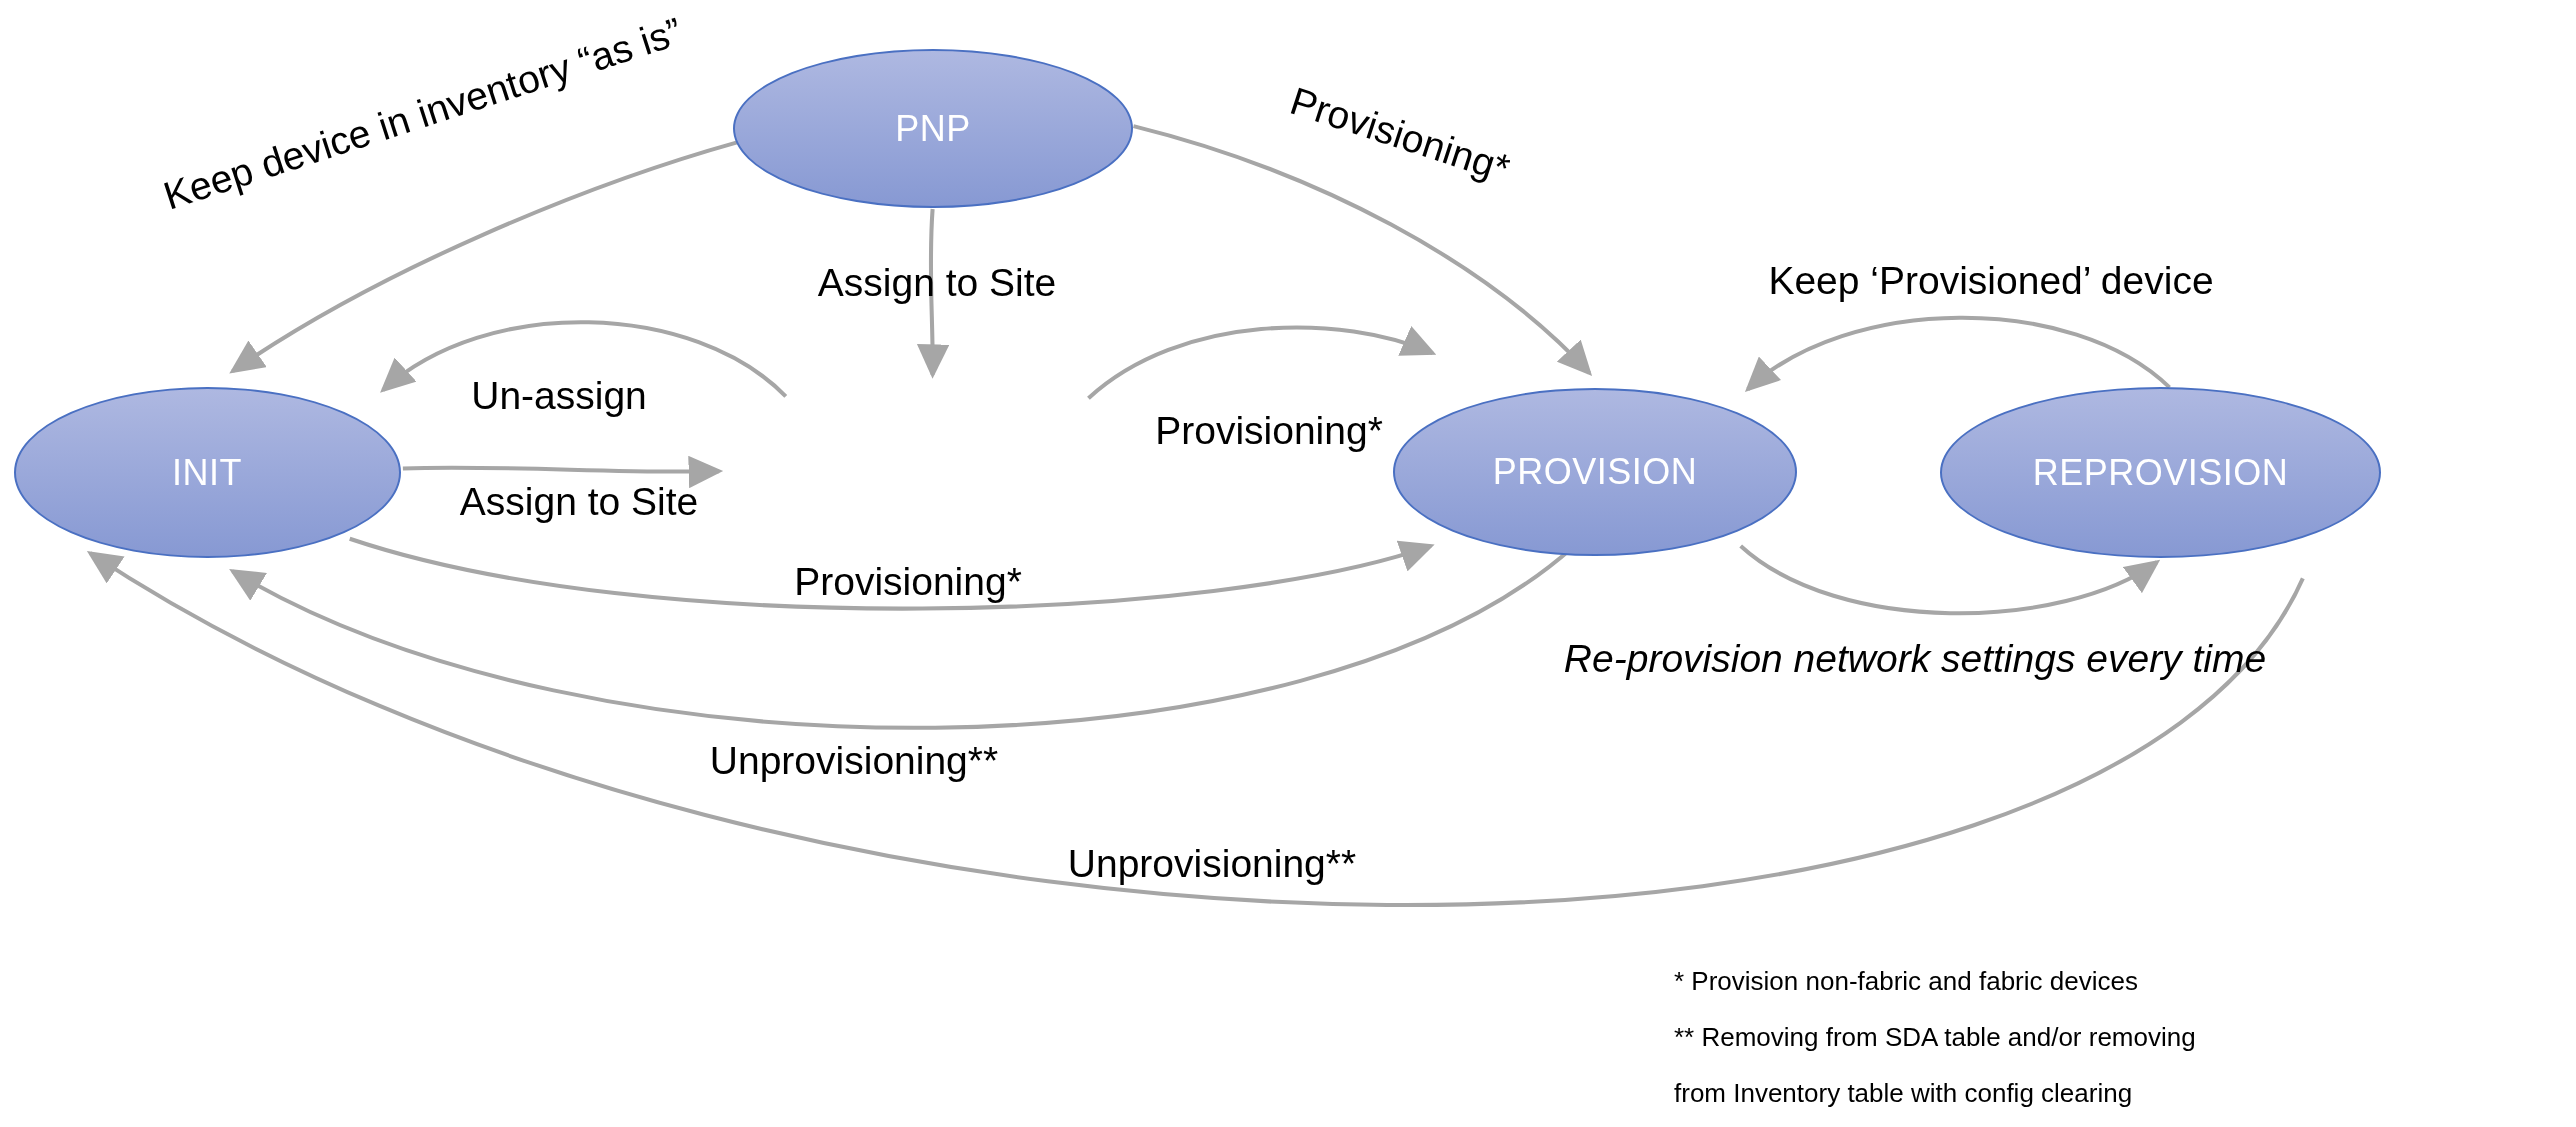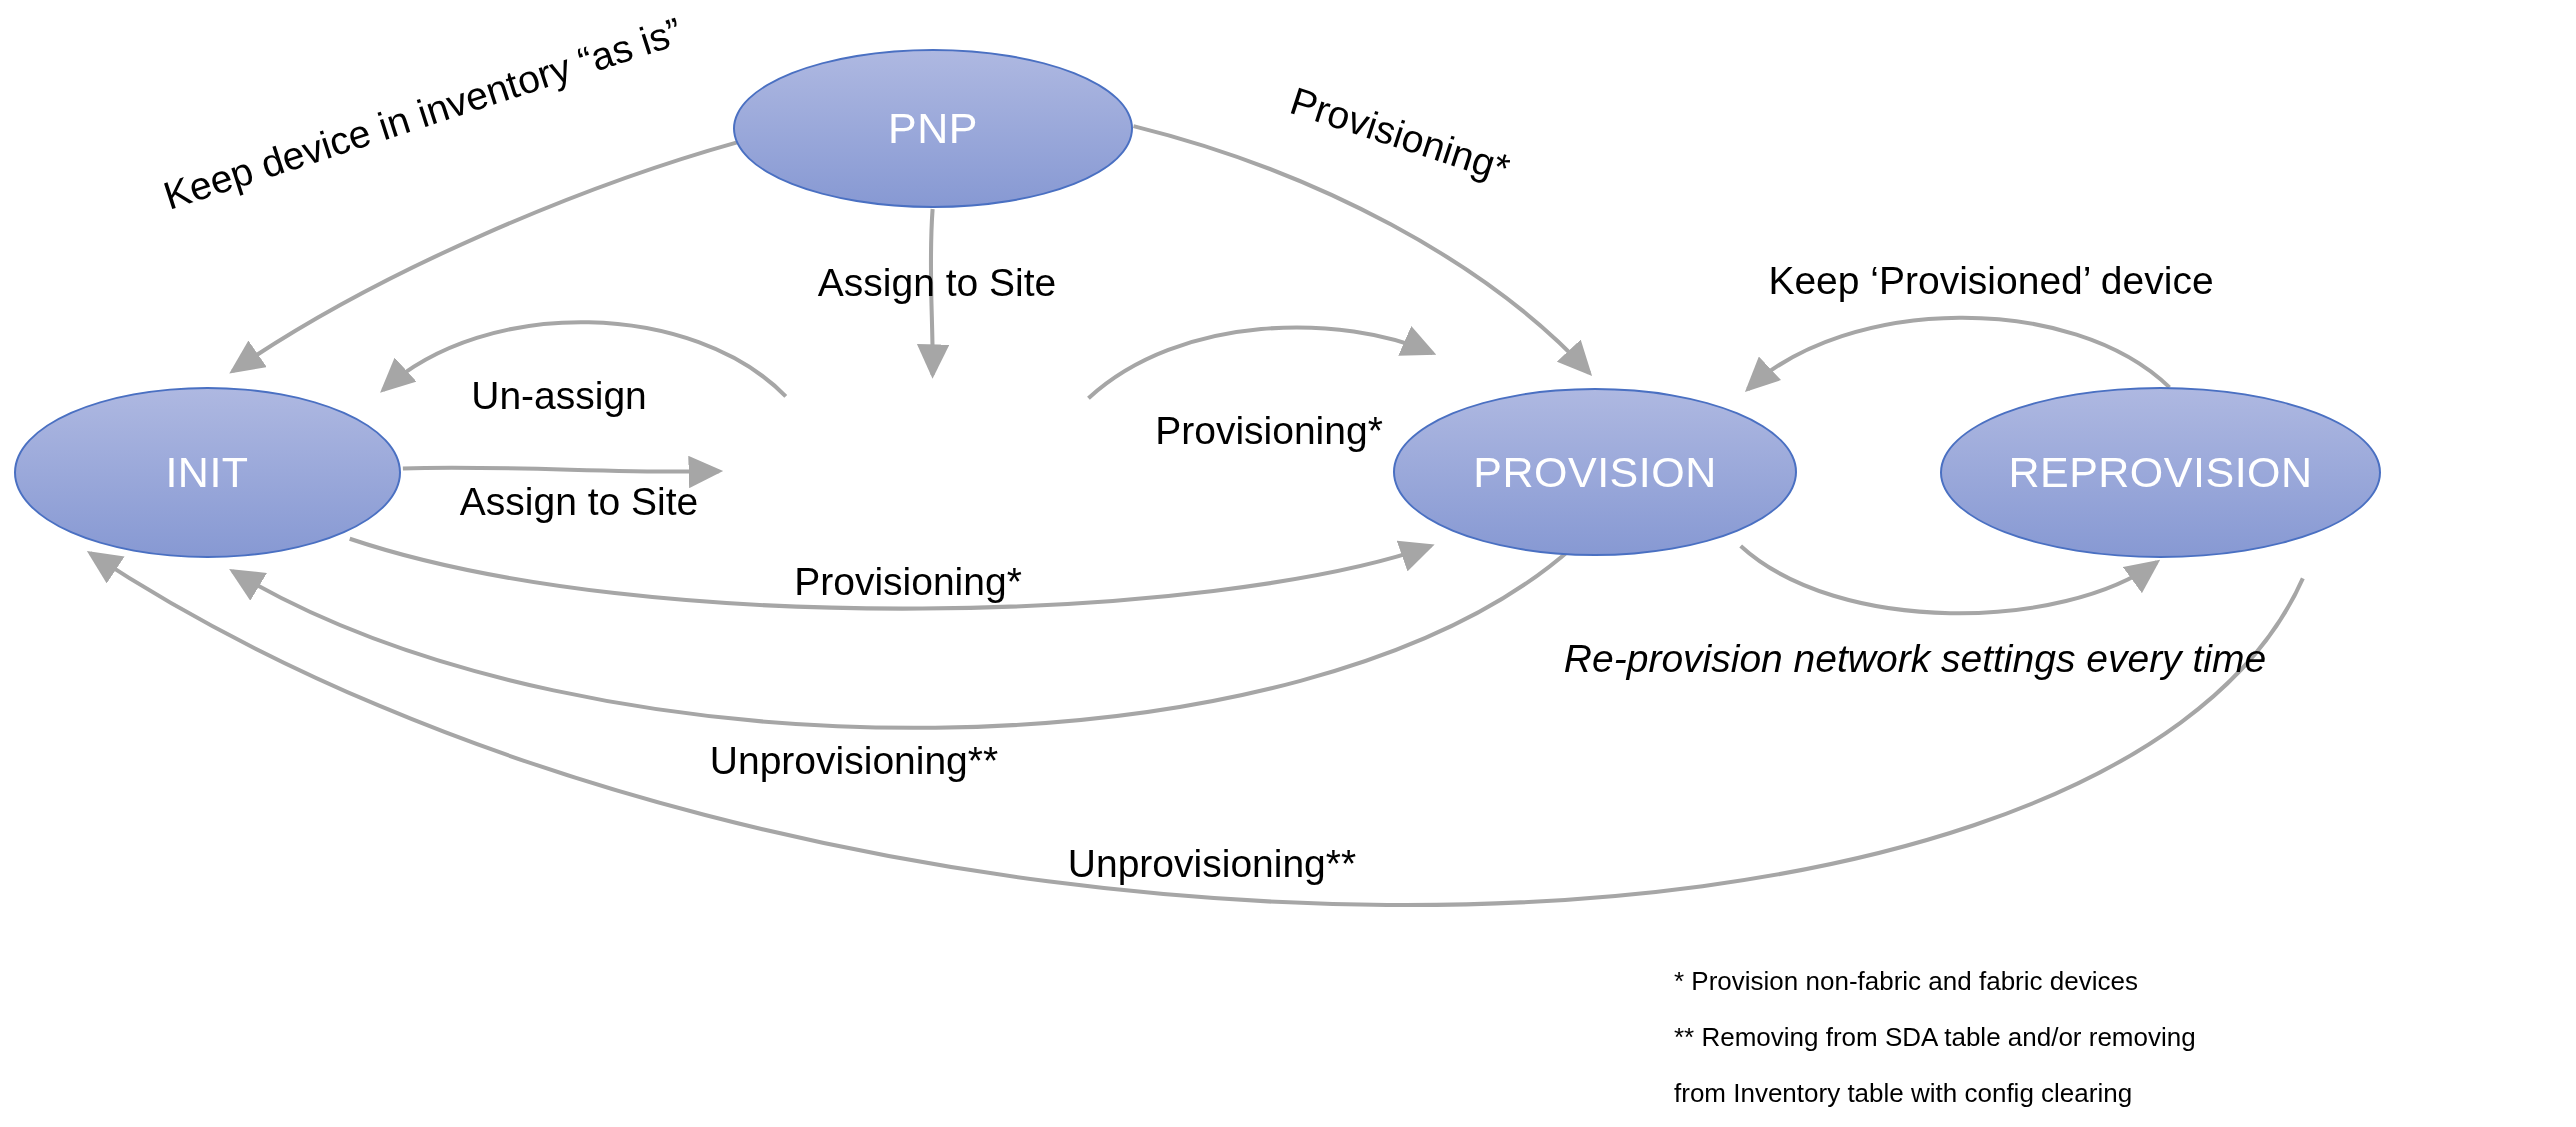"PNP" .state .state-label { font-size: 43px -> 36px }
